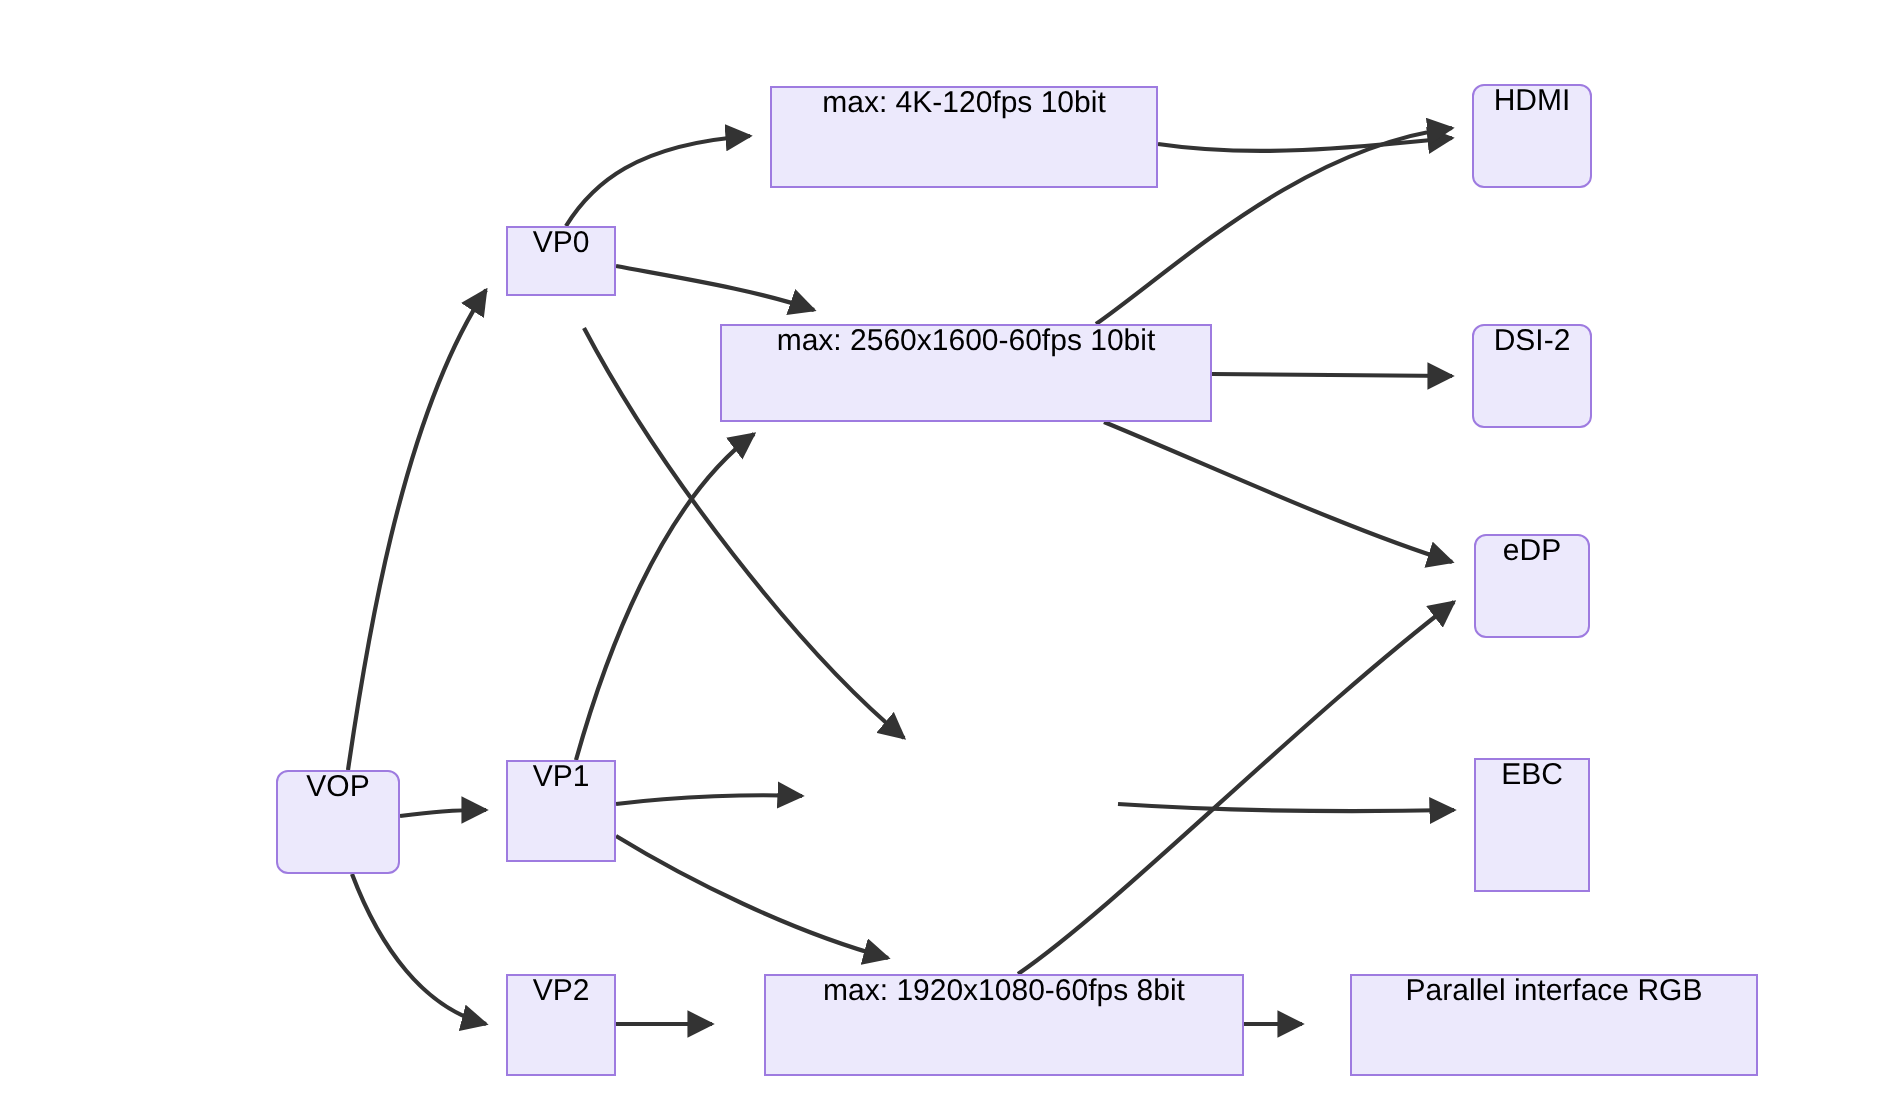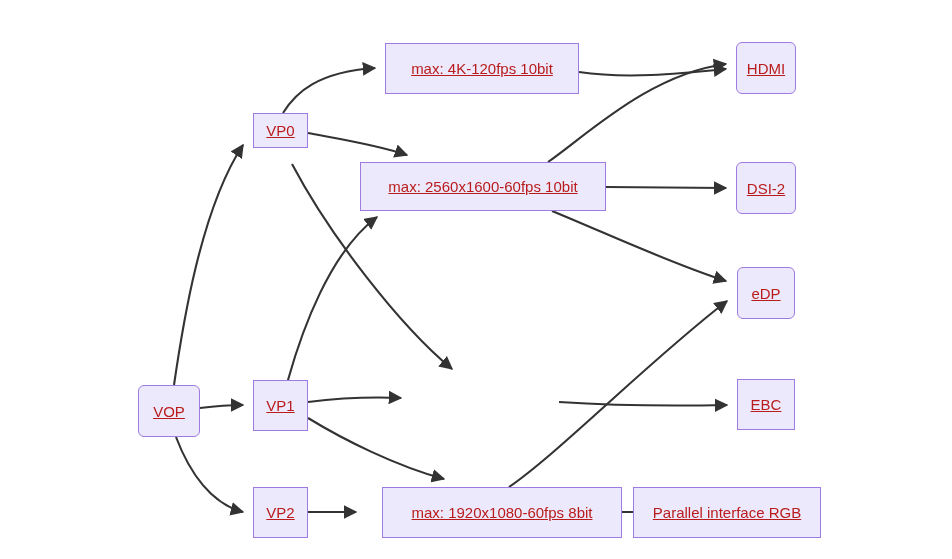"max: 4K-120fps 10bit" .node { align-items: center -> none; color: #b91c1c -> #000000; text-decoration: underline -> none }
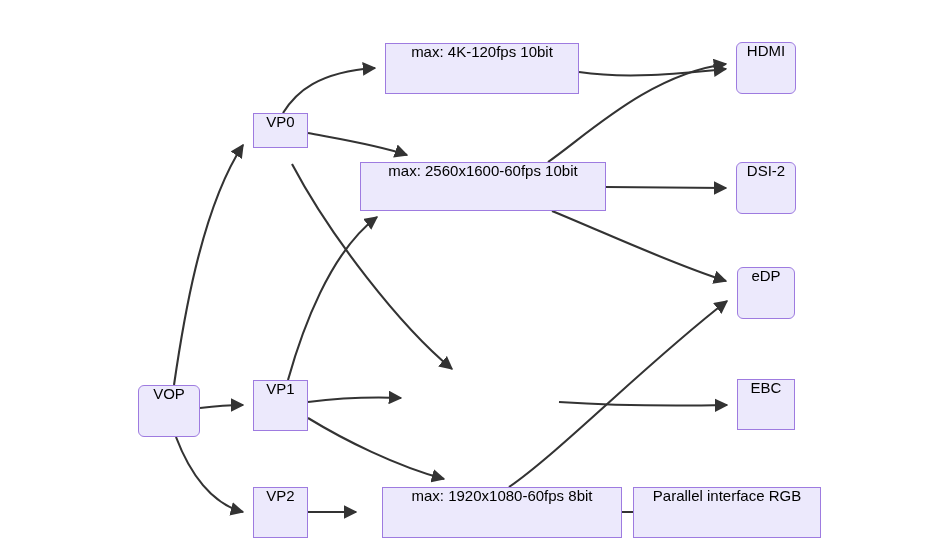"EBC" div.node { height: 51px -> 67px }
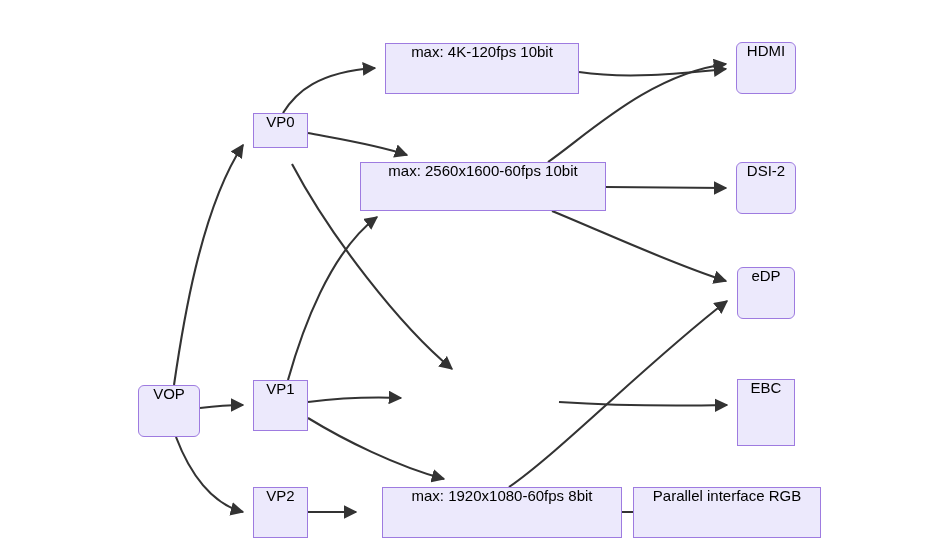"Parallel interface RGB" div.node { left: 633px -> 675px; width: 188px -> 204px }
